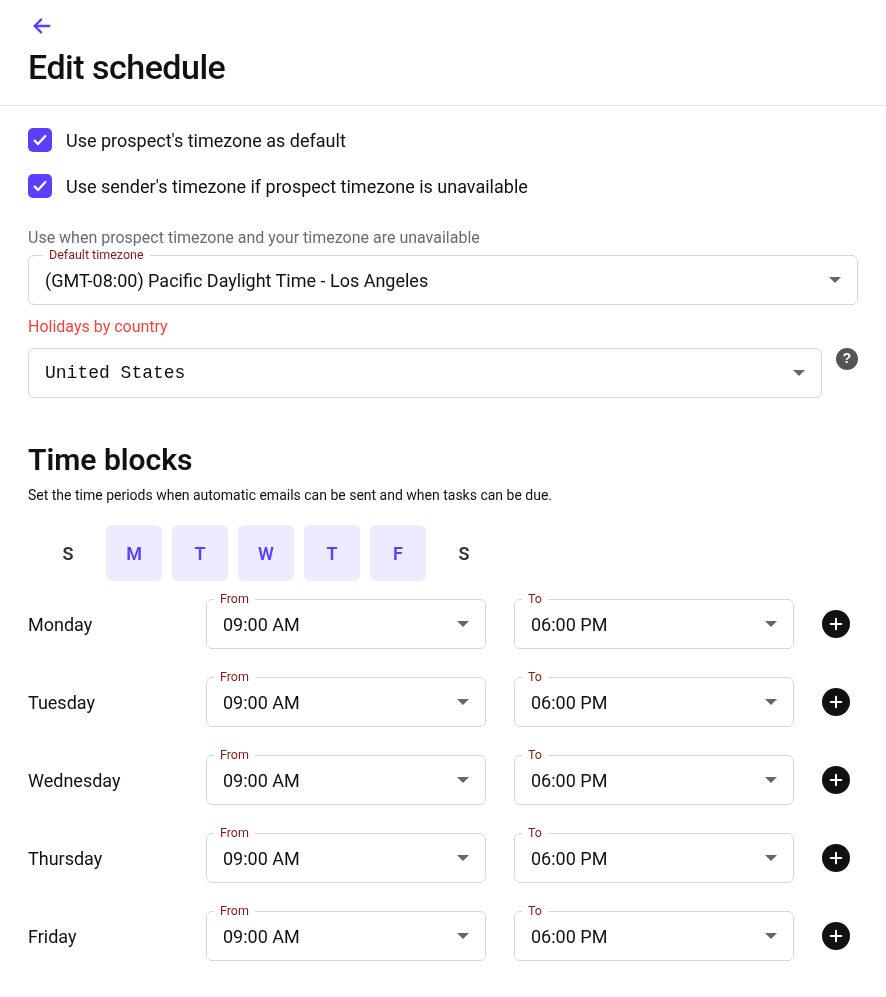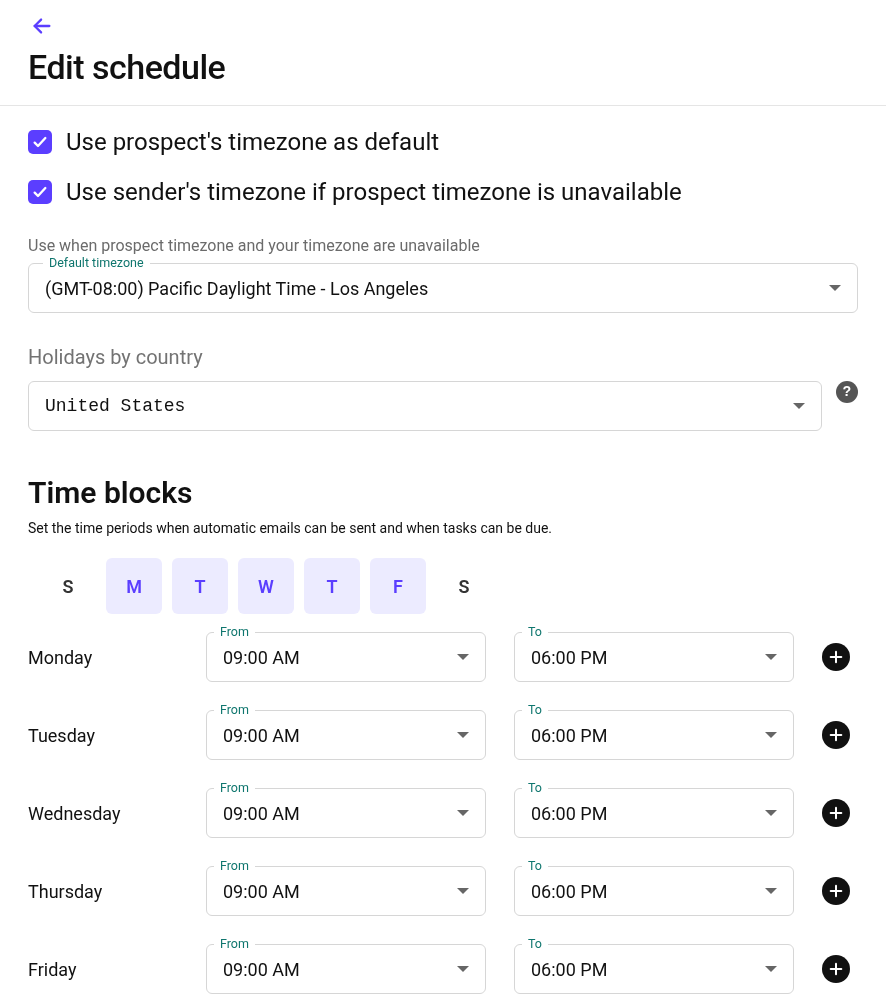"Use prospect's timezone as default" .checkbox-label { font-size: 24px -> 18px }
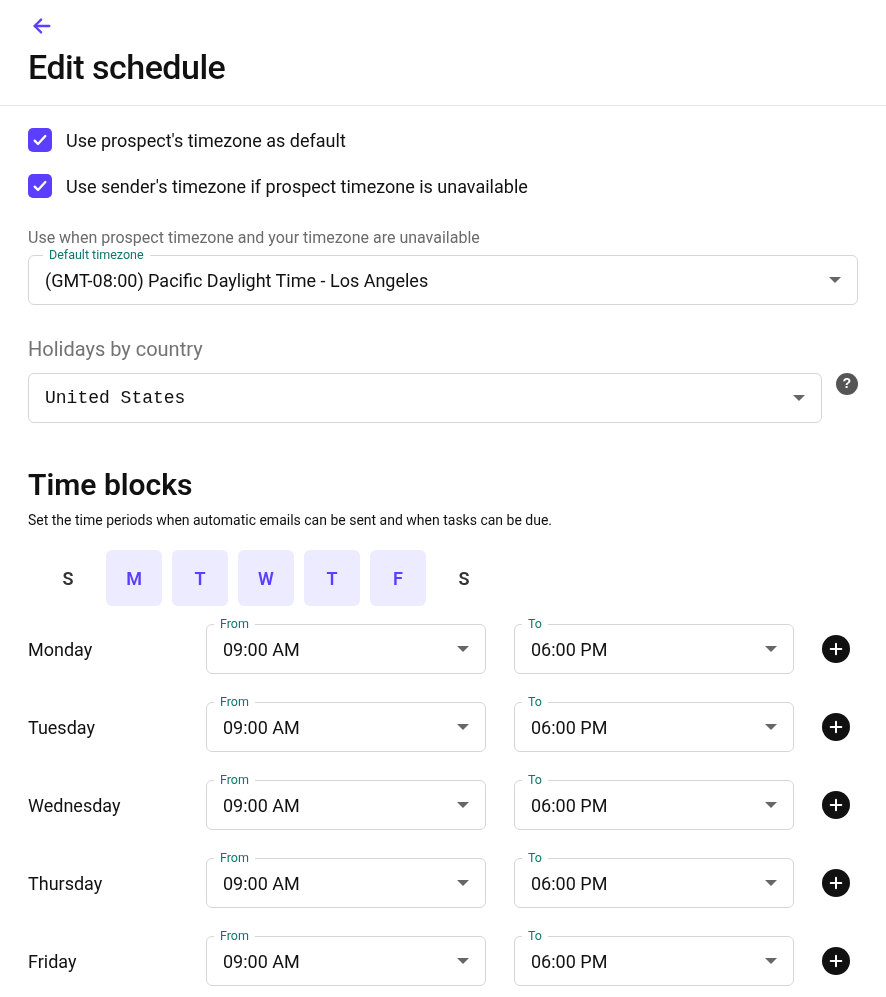"Default timezone" .floating-label { color: #0f766e -> #7f1d1d }
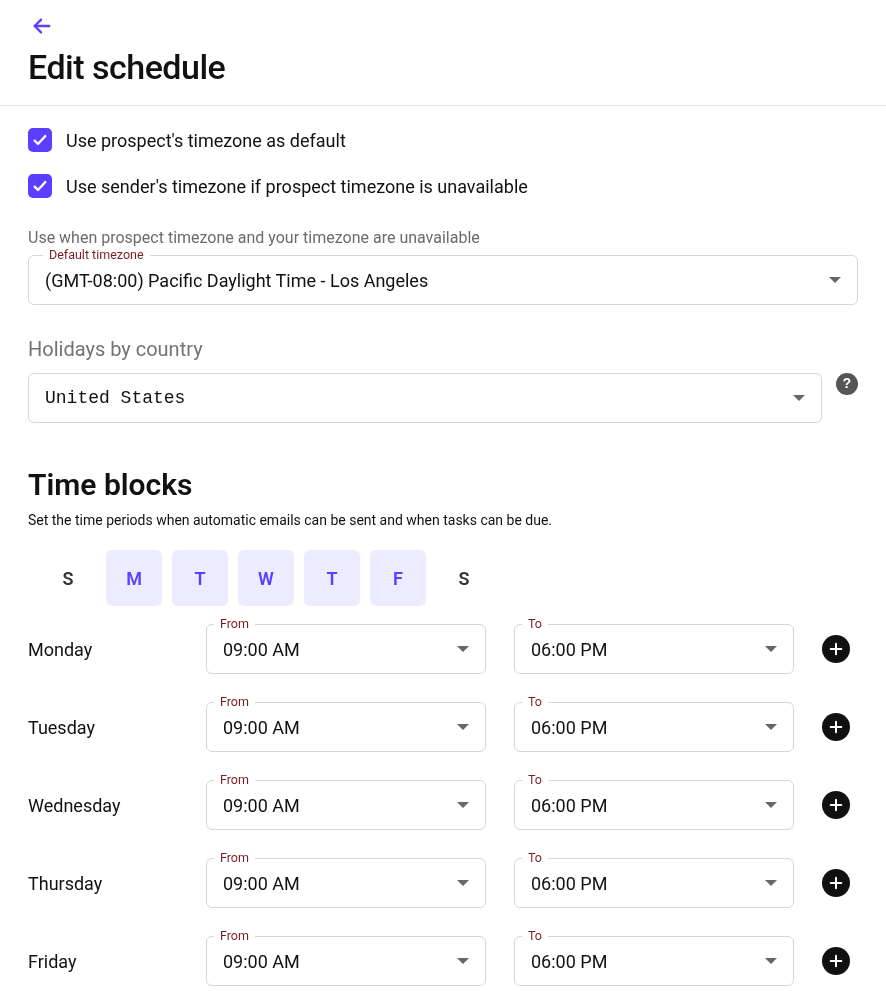"Holidays by country" .section-label { color: #737373 -> #ef4444; font-size: 20px -> 16px; margin: 32px 0 12px 0 -> 12px 0 12px 0 }
